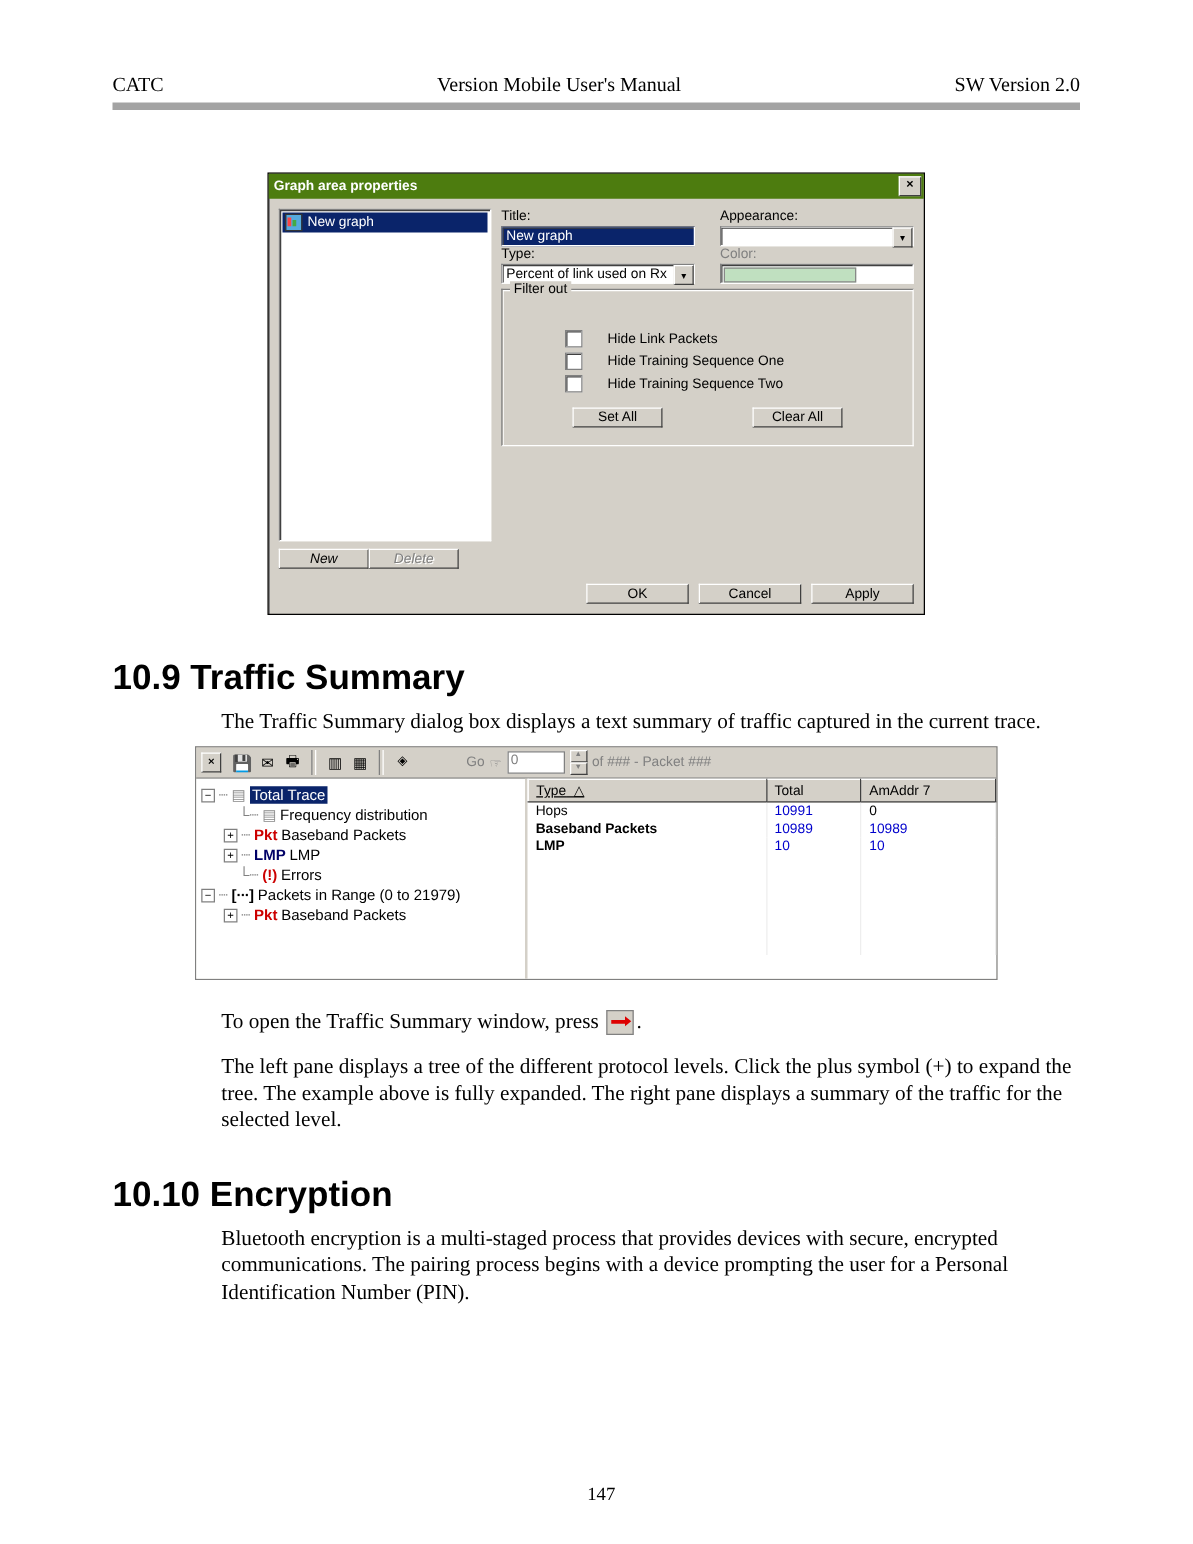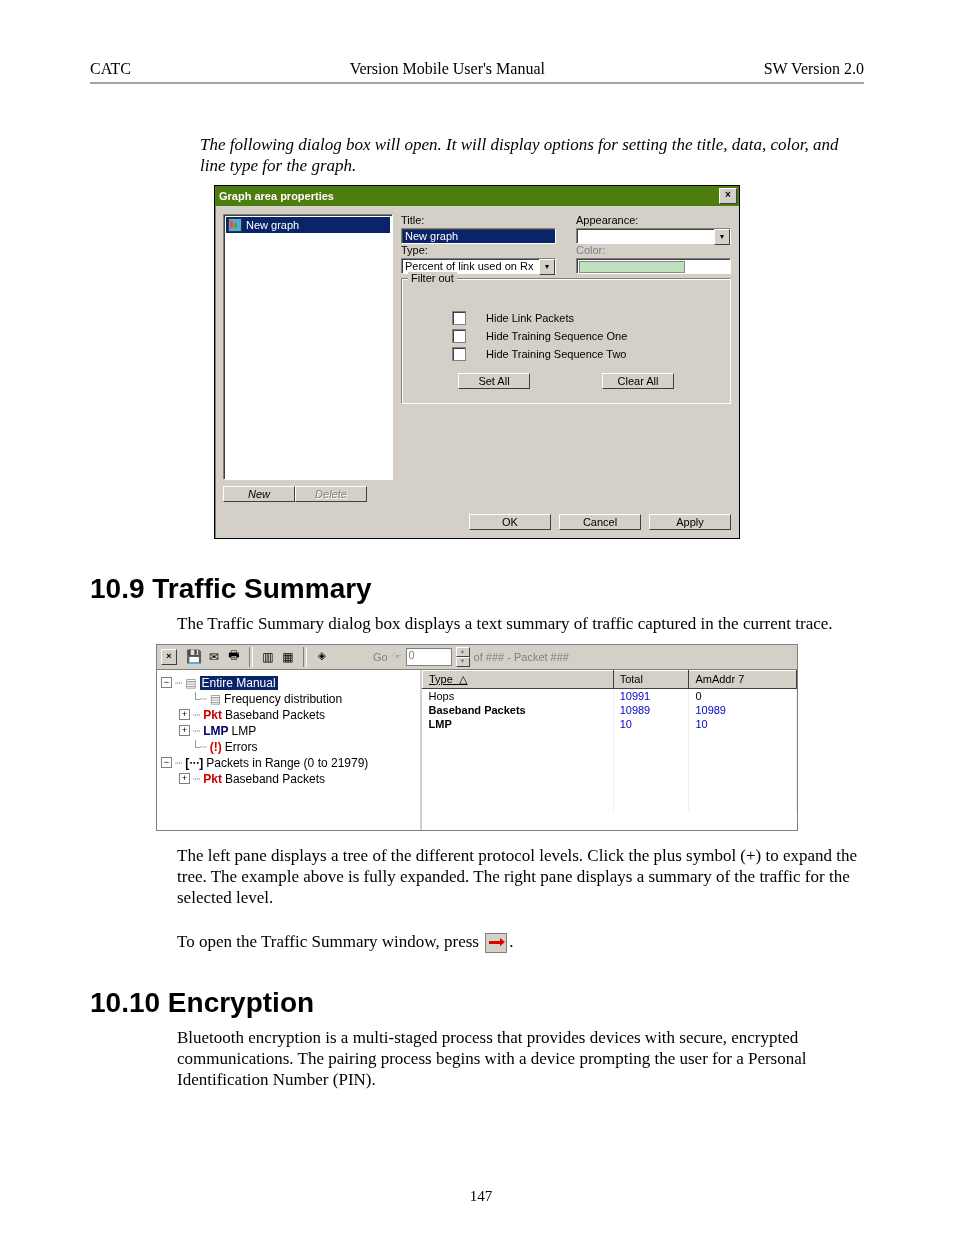"CATC" .hdr { border-bottom: 2px solid #a3a3a3 -> 6px solid #a3a3a3 }
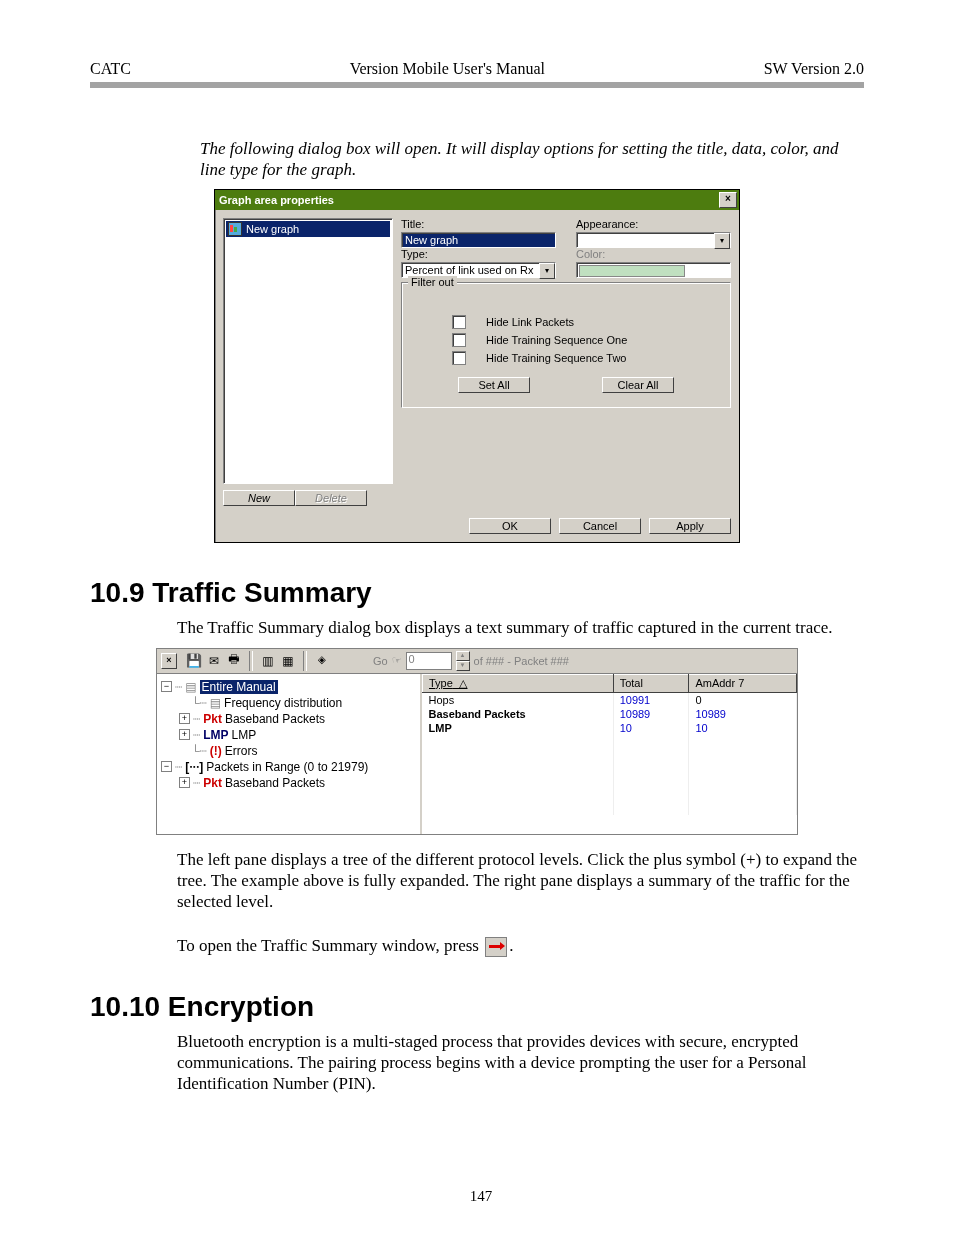"The following dialog box will" div.intro { html: <div>The following dialog box will open. It will display options for setting the title, data, color, and line type for the graph.</div> -> none }
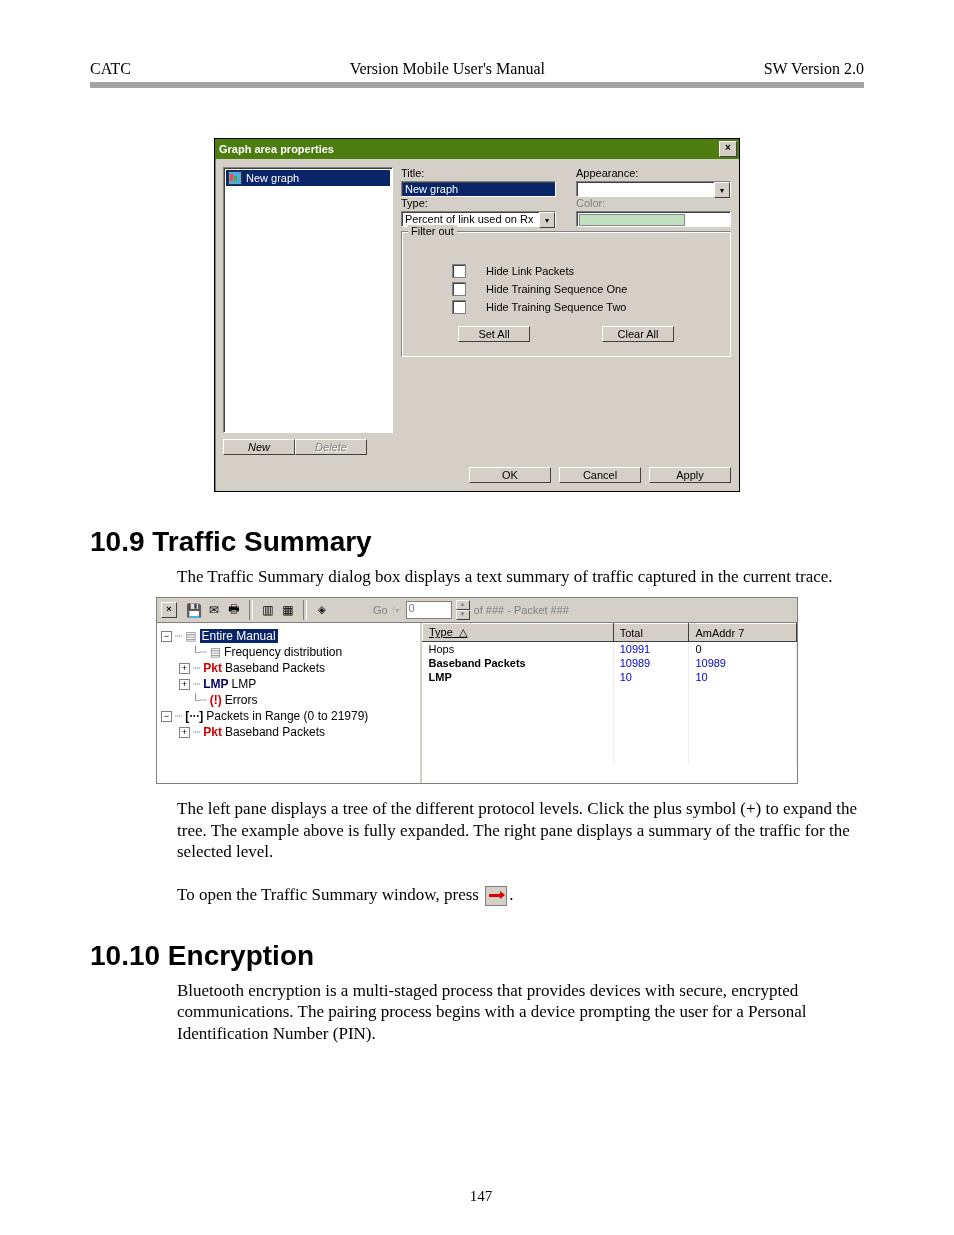"Entire Manual" span.selNode { text: Entire Manual -> Total Trace }
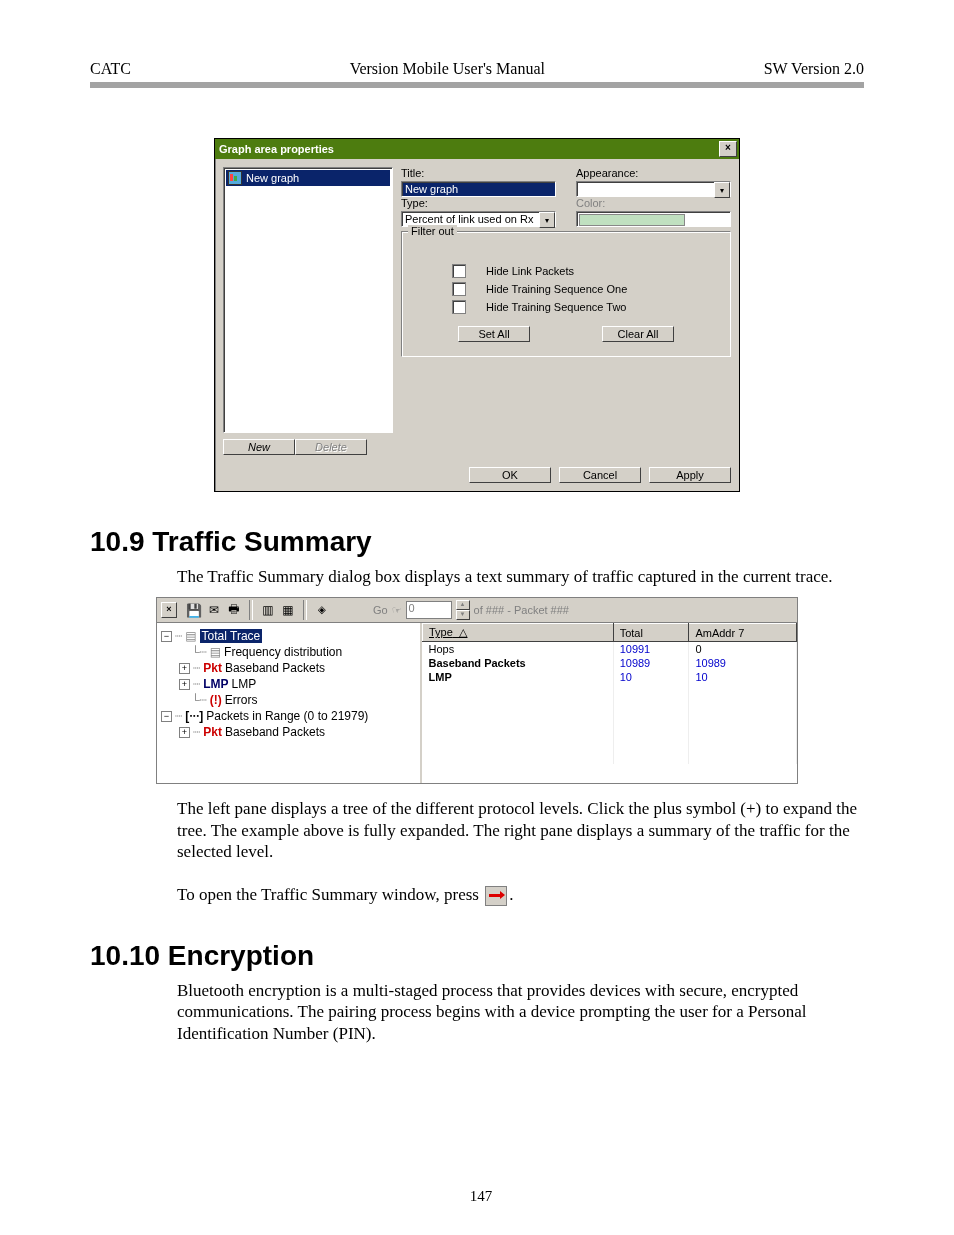"The left pane displays a" div.bodyTxt { order: before "To open the Traffic Summary" -> after "To open the Traffic Summary" }
